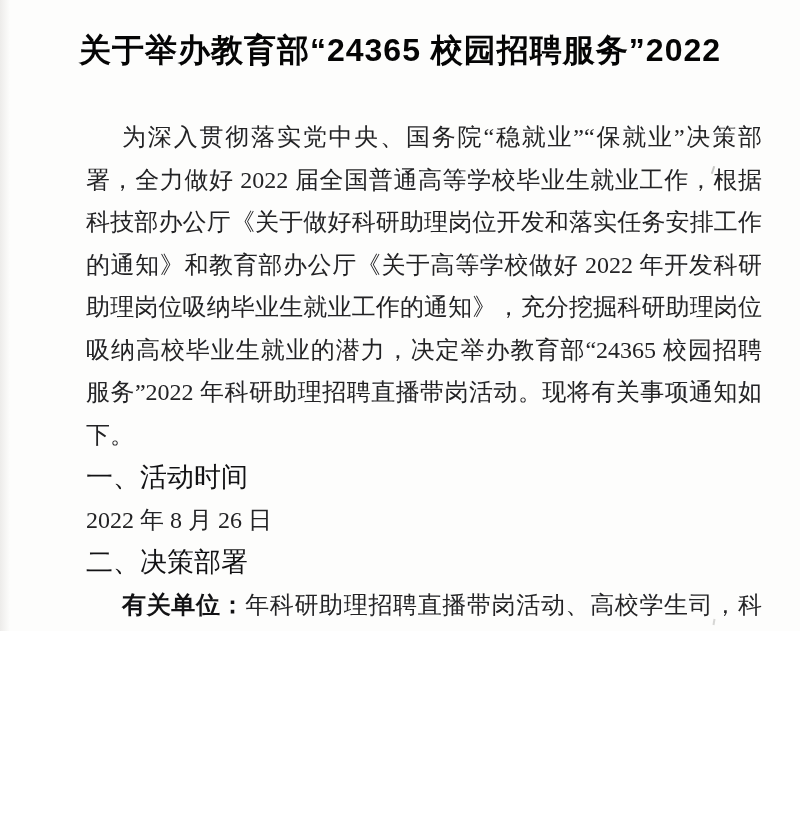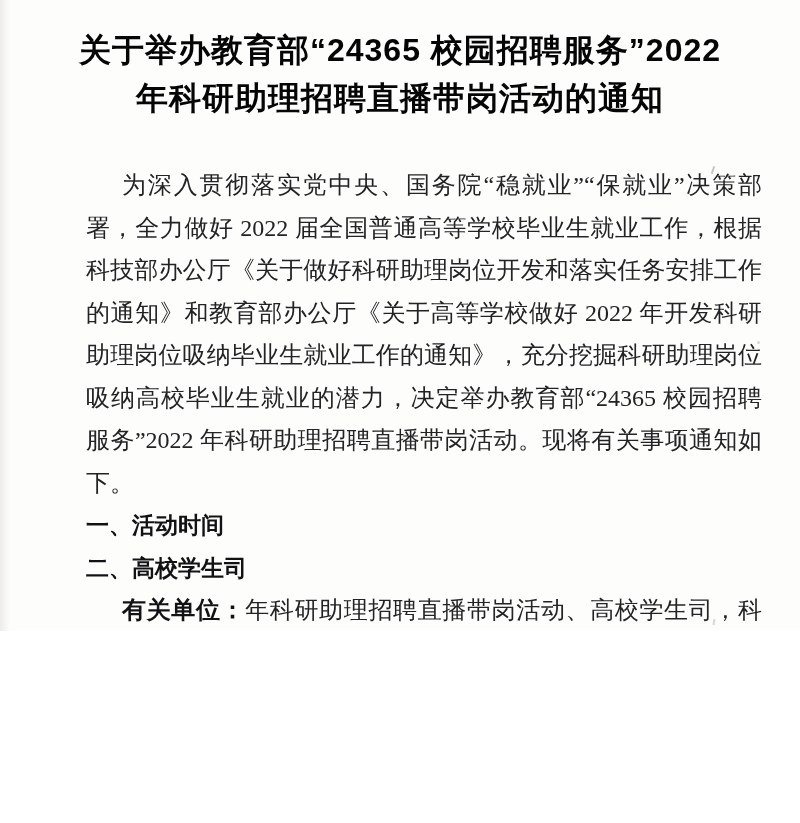"年科研助理招聘直播带岗活动的通知" span.title-line { html: <span>年科研助理招聘直播带岗活动的通知</span> -> none }
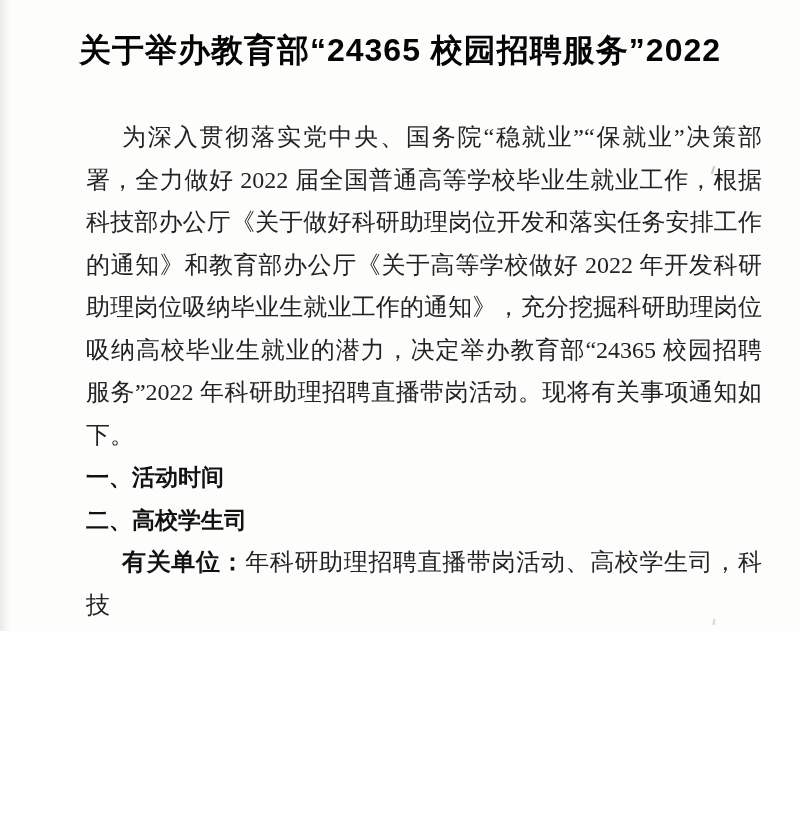"一、活动时间" .section-heading { font-size: 23px -> 27px; font-weight: 700 -> 400 }
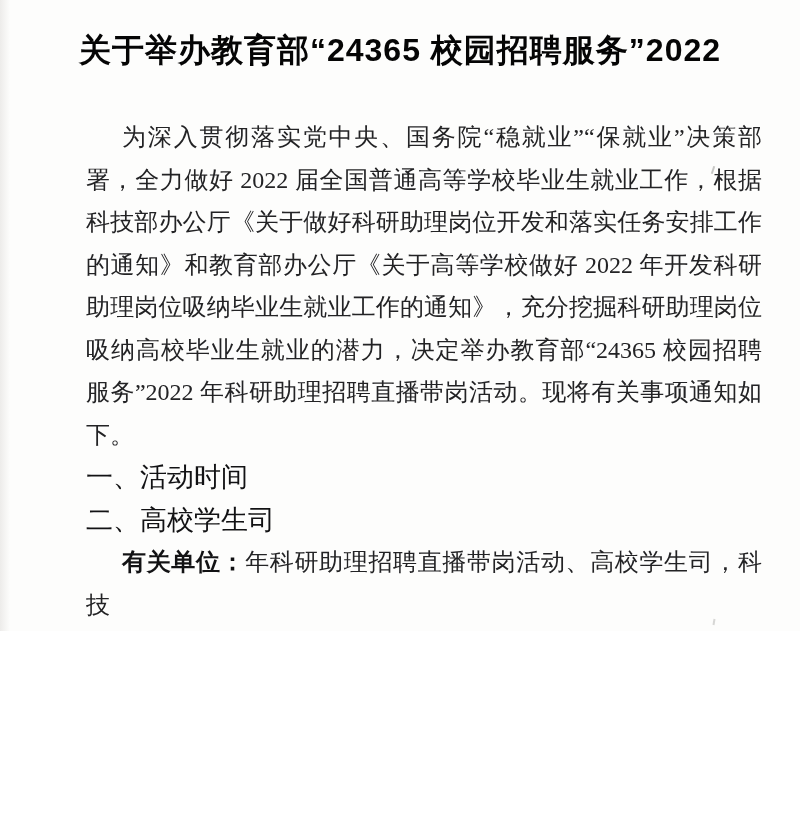"2022 年 8 月 26" p.section-content { html: none -> <p>2022 年 8 月 26 日</p> }
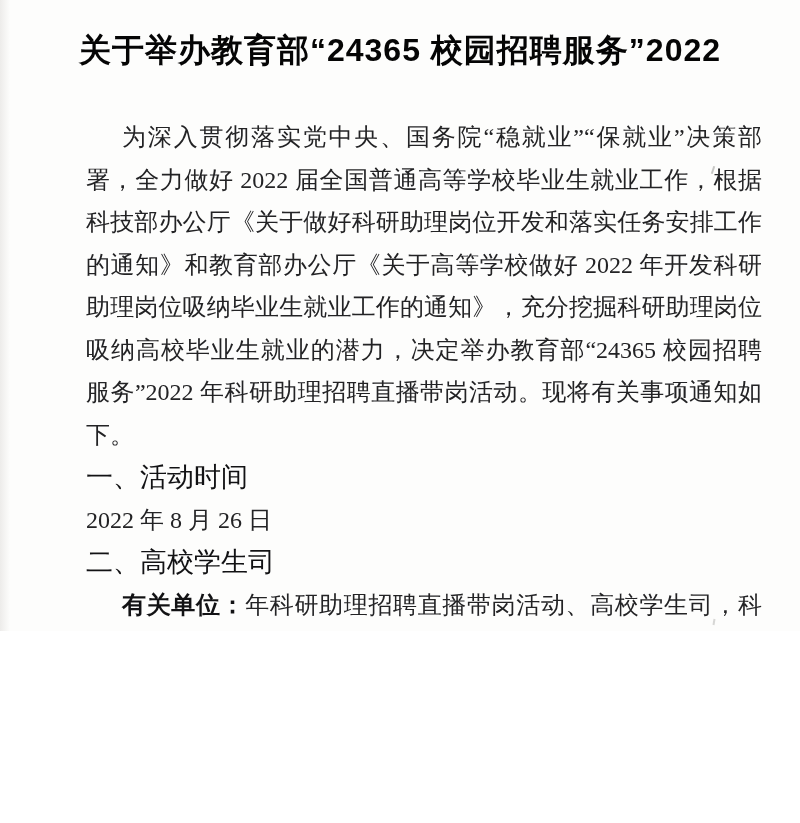"二、高校学生司" p.section-heading { text: 高校学生司 -> 决策部署 }
